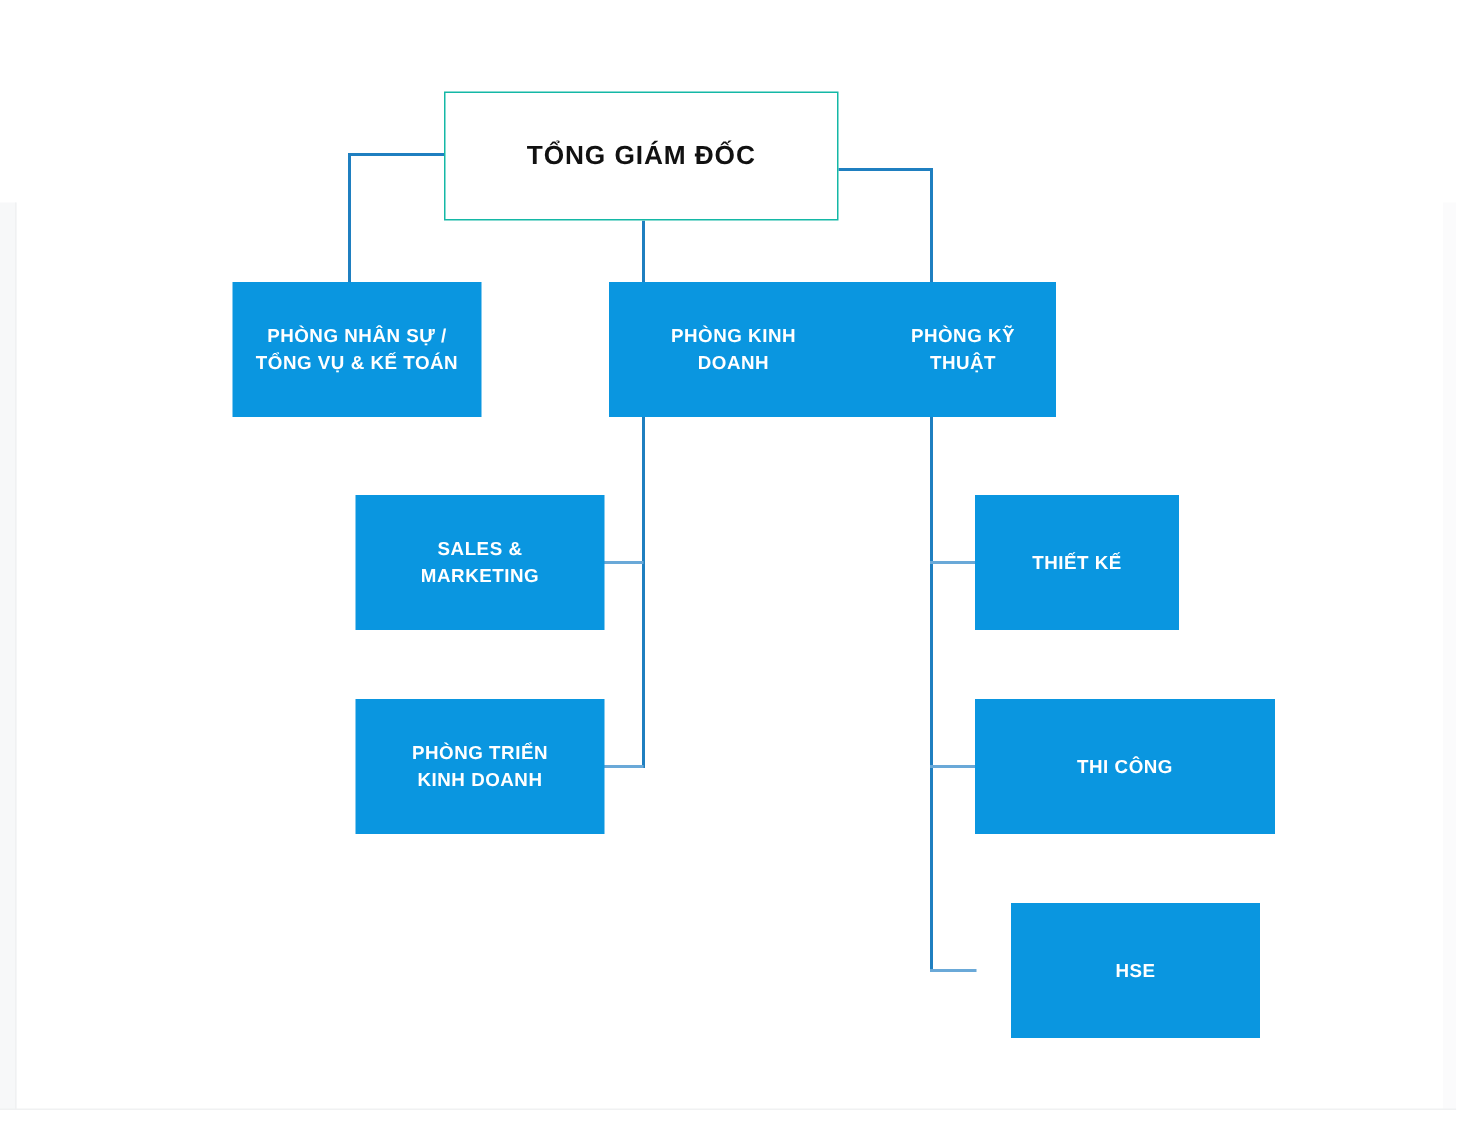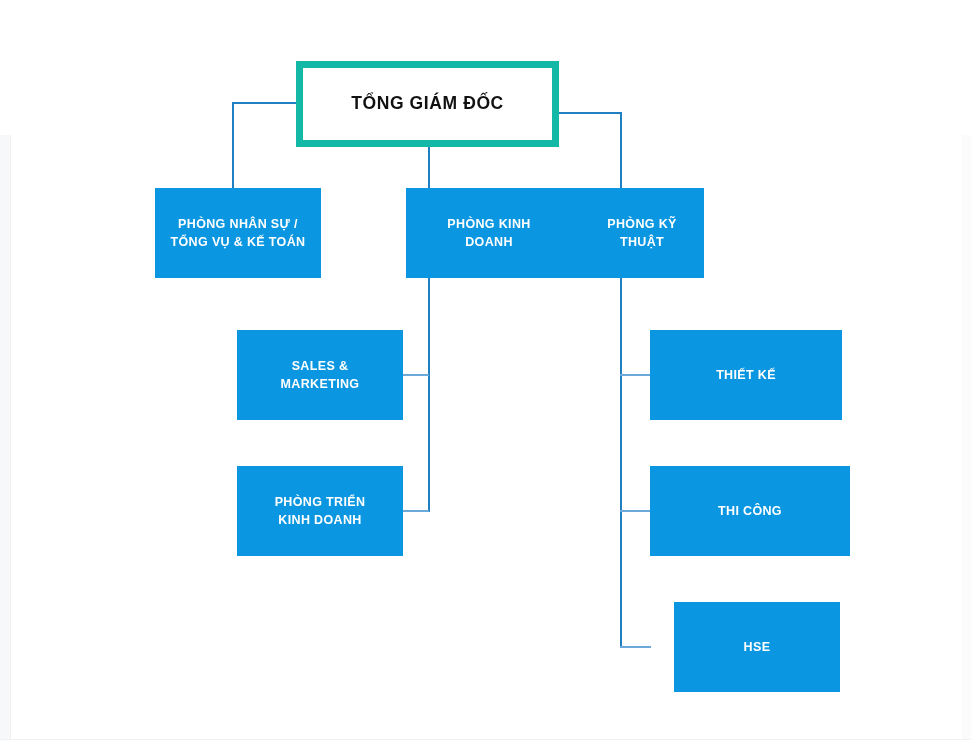"TỔNG GIÁM ĐỐC" .node-root { border: 7px solid #14b8a6 -> 1px solid #14b8a6 }
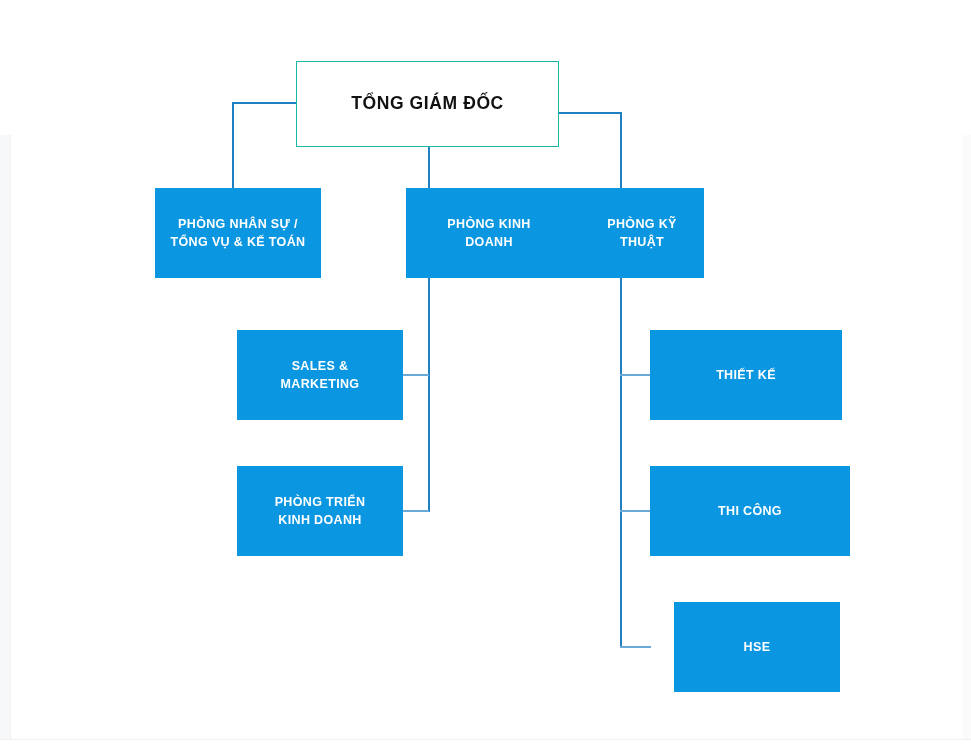"THIẾT KẾ" div.node { width: 192px -> 136px }
